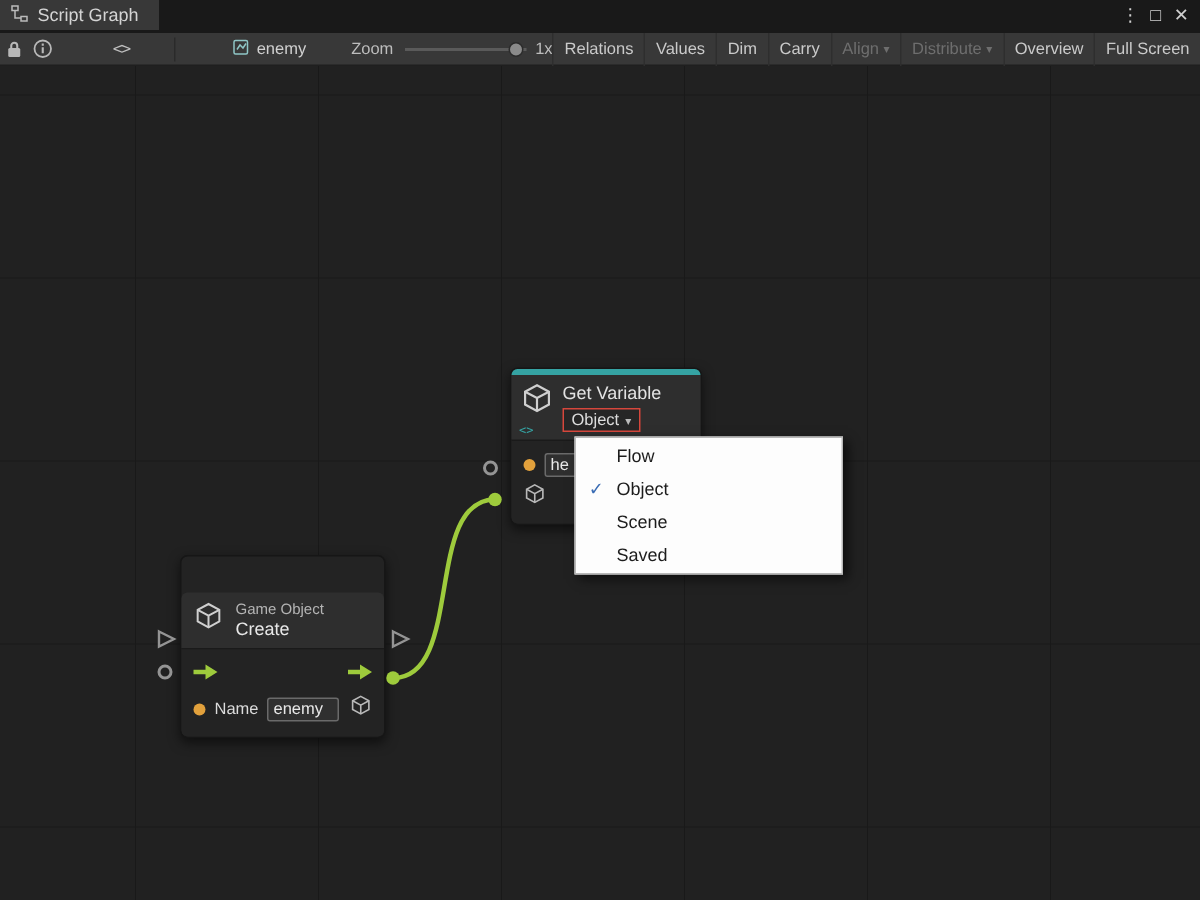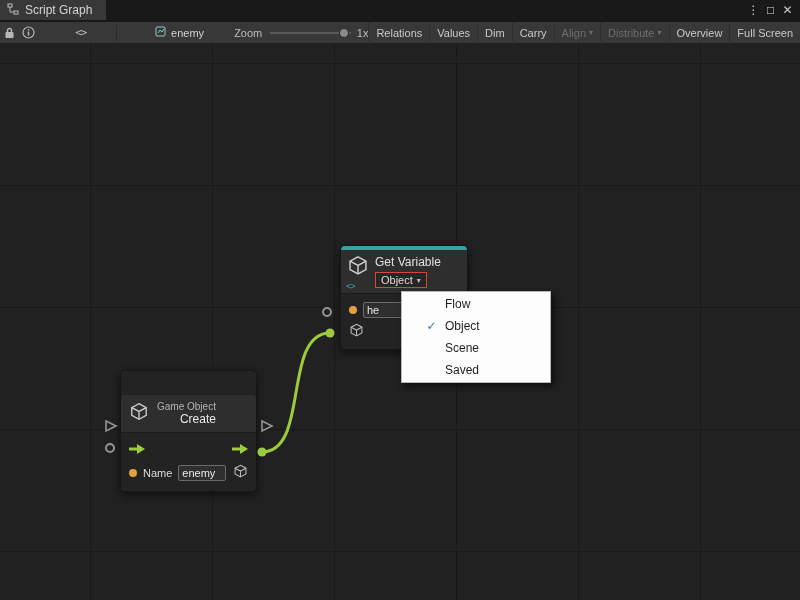"Flow" .menu { margin-left: 18px -> none; padding: 1px 16px -> 1px 0; width: 150px -> 179px }
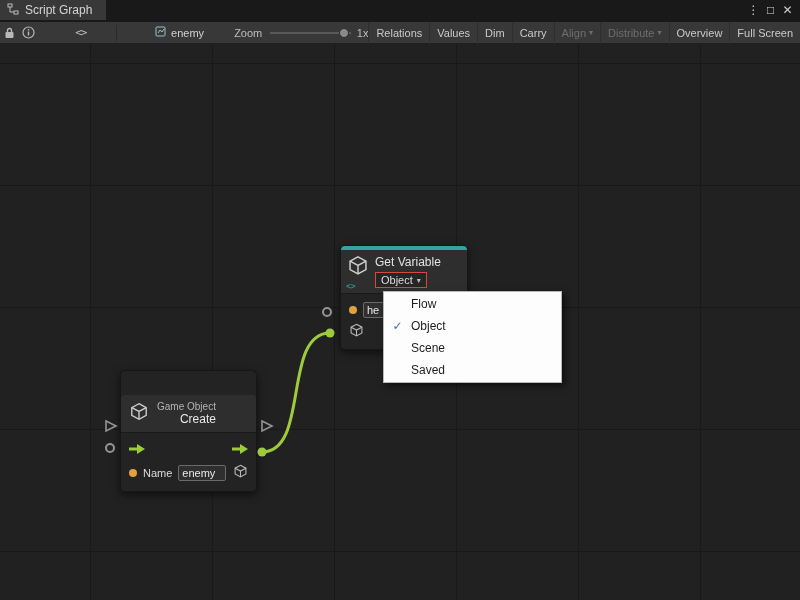"Create" .cn-title { text-align: right -> none }
